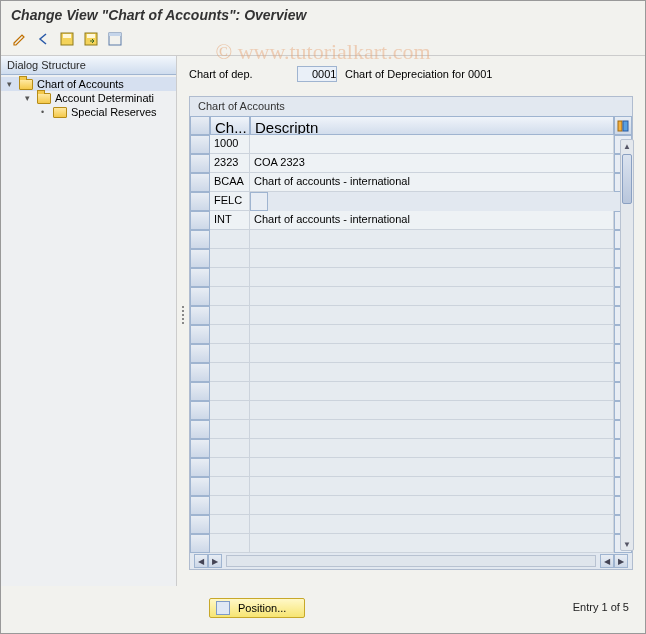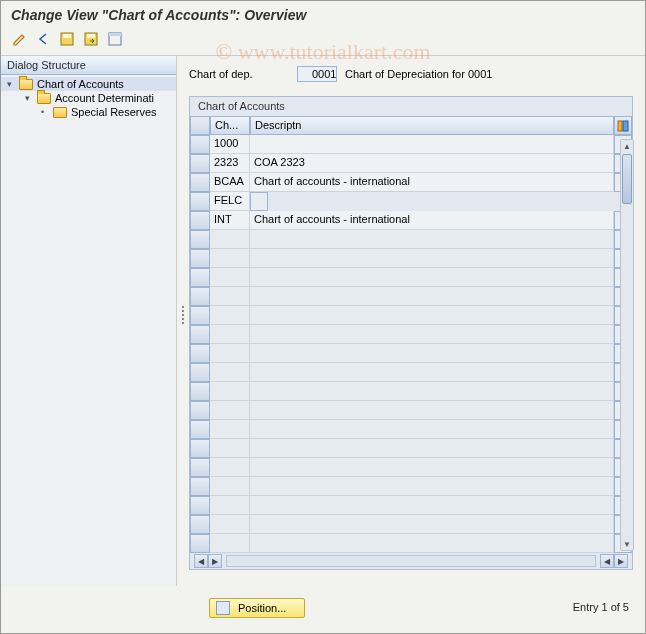"Ch..." .grid-header .cell { font-size: 11px -> 15px }
